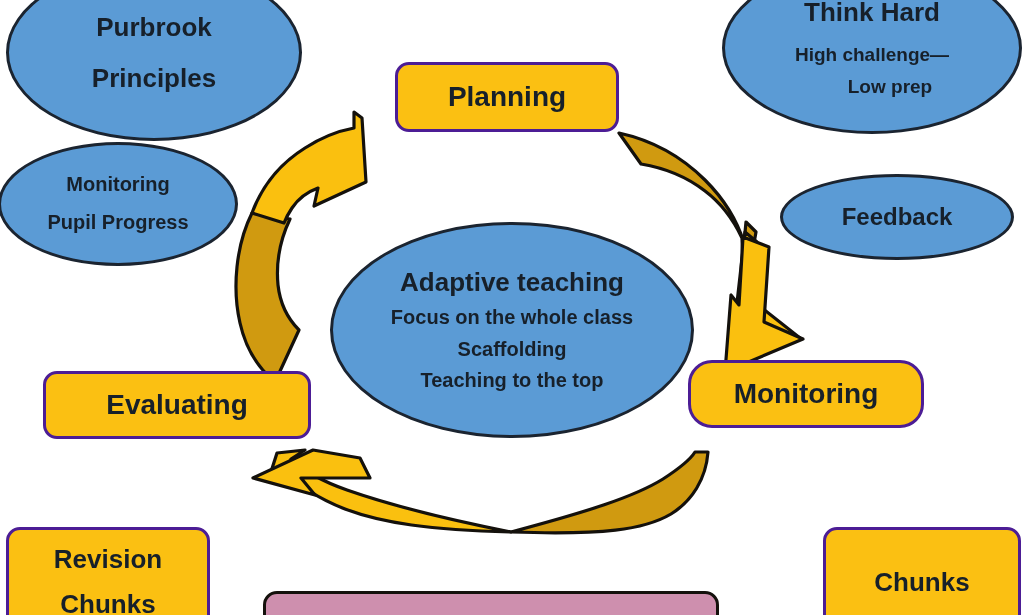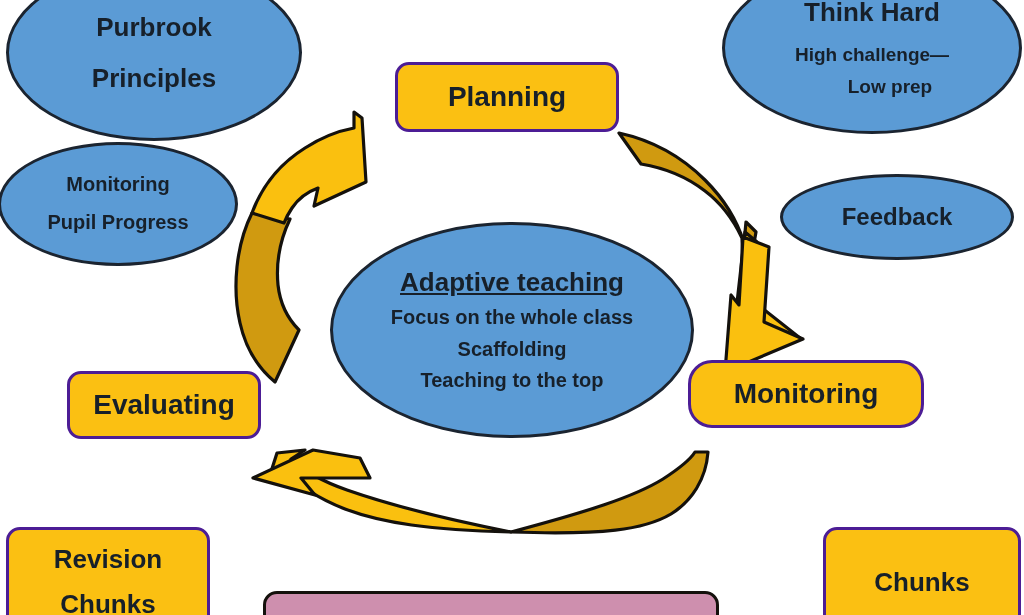"Adaptive teaching" .t-under { text-decoration: underline -> none }
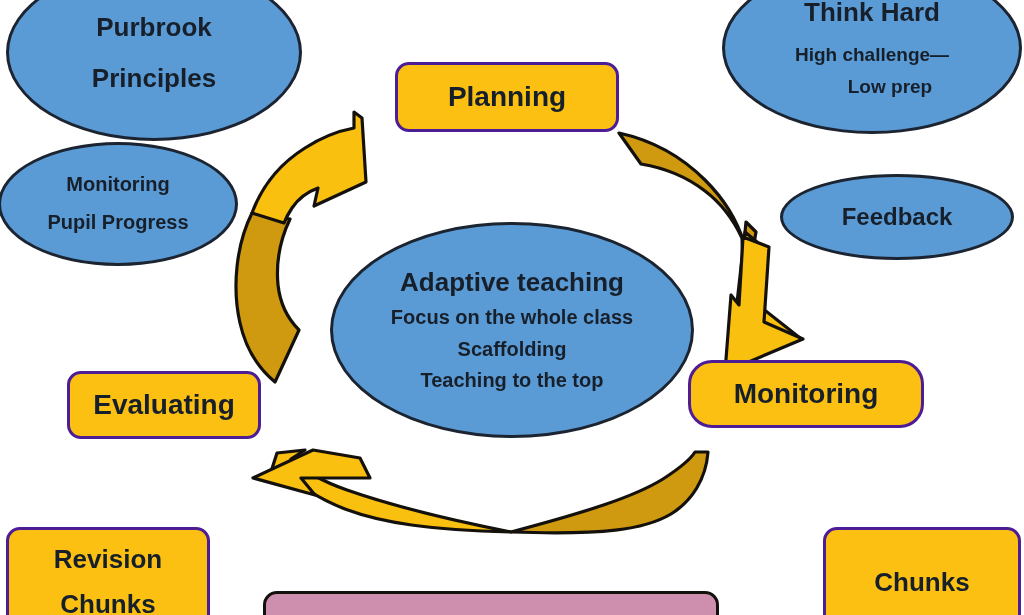"Evaluating" div.node { left: 67px -> 43px; width: 194px -> 268px }
